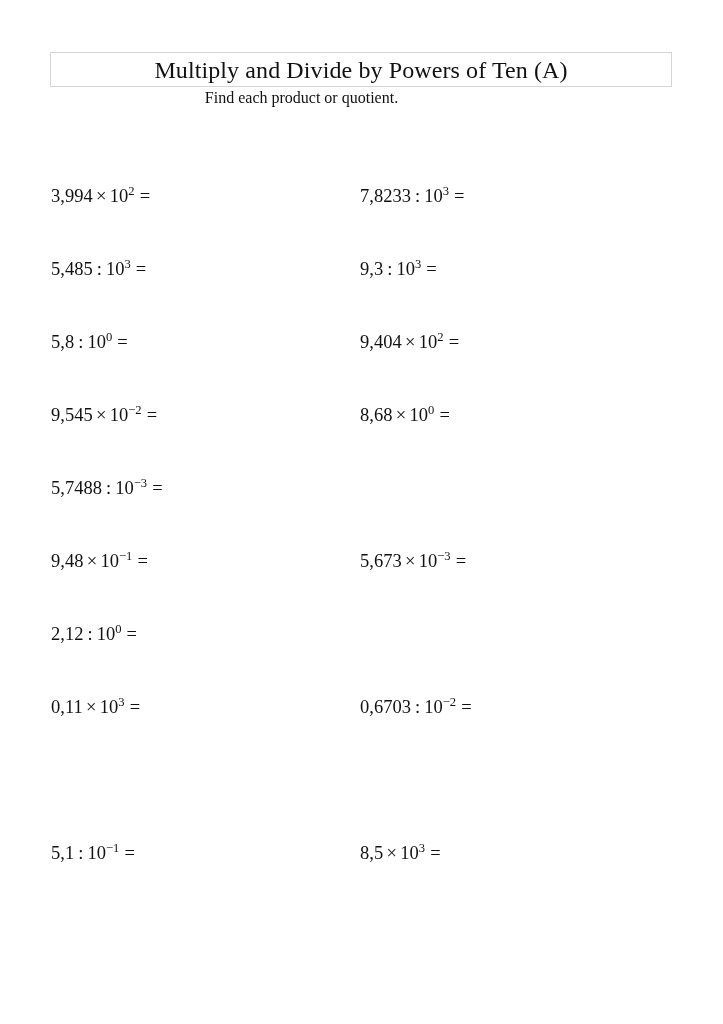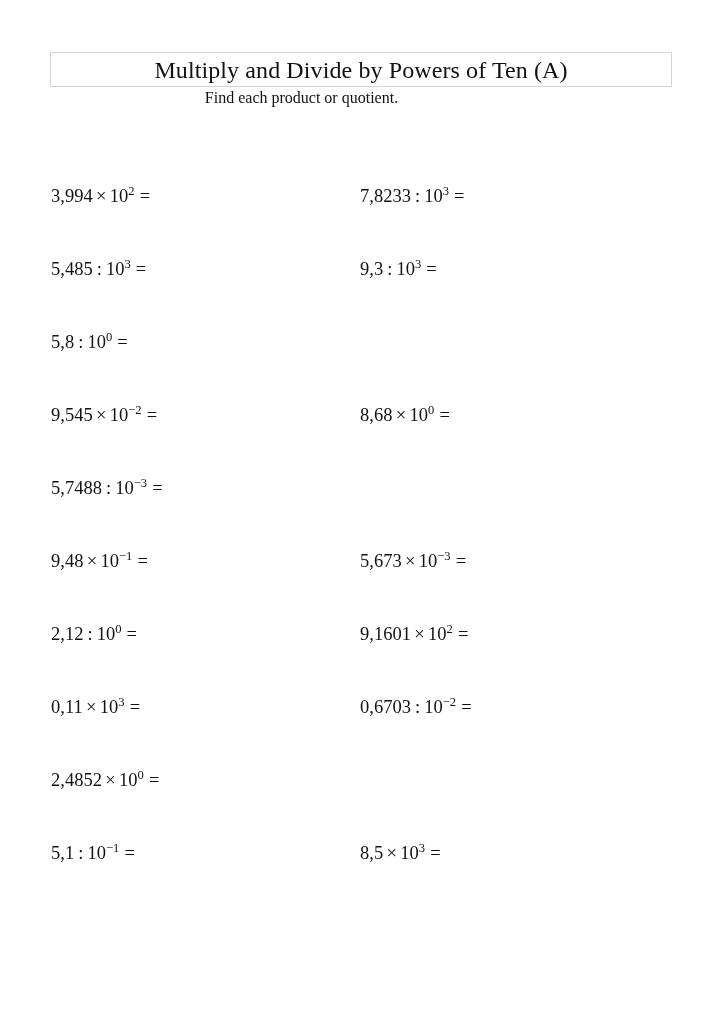"9,404 × 102 =" div.prob-cell { html: none -> <div> <span><span>9,404</span><span>×</span><span>10</span><sup>2</sup><span>=</span></span> </div> }
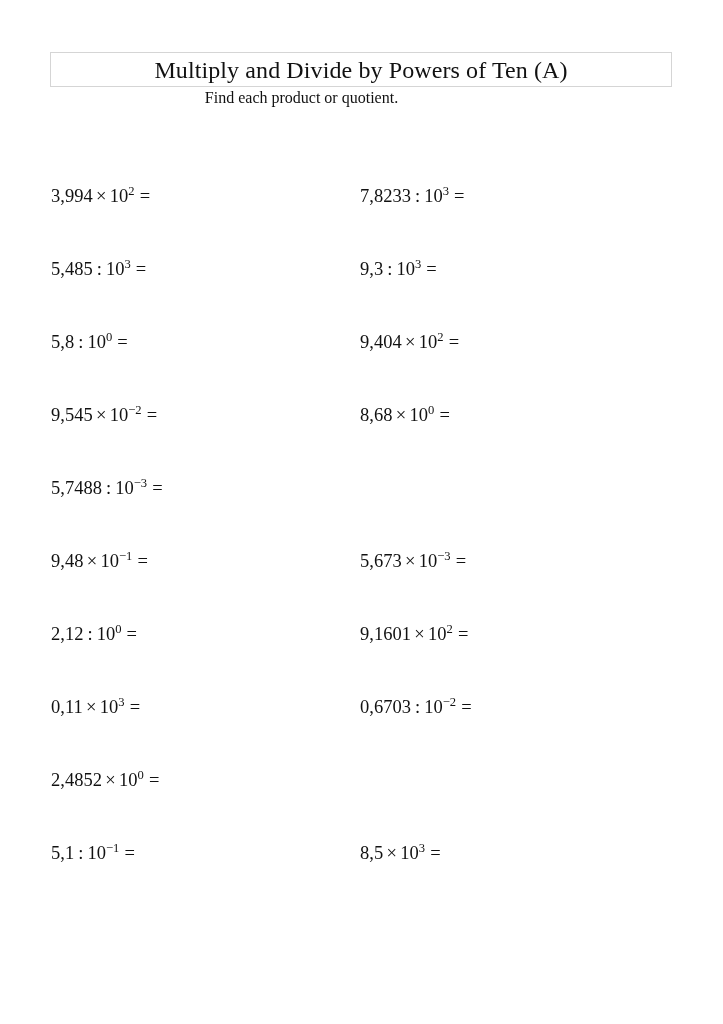"9,1601 × 102 =" div.prob-cell { html: <div> <span><span>9,1601</span><span>×</span><span>10</span><sup>2</sup><span>=</span></span> </div> -> none }
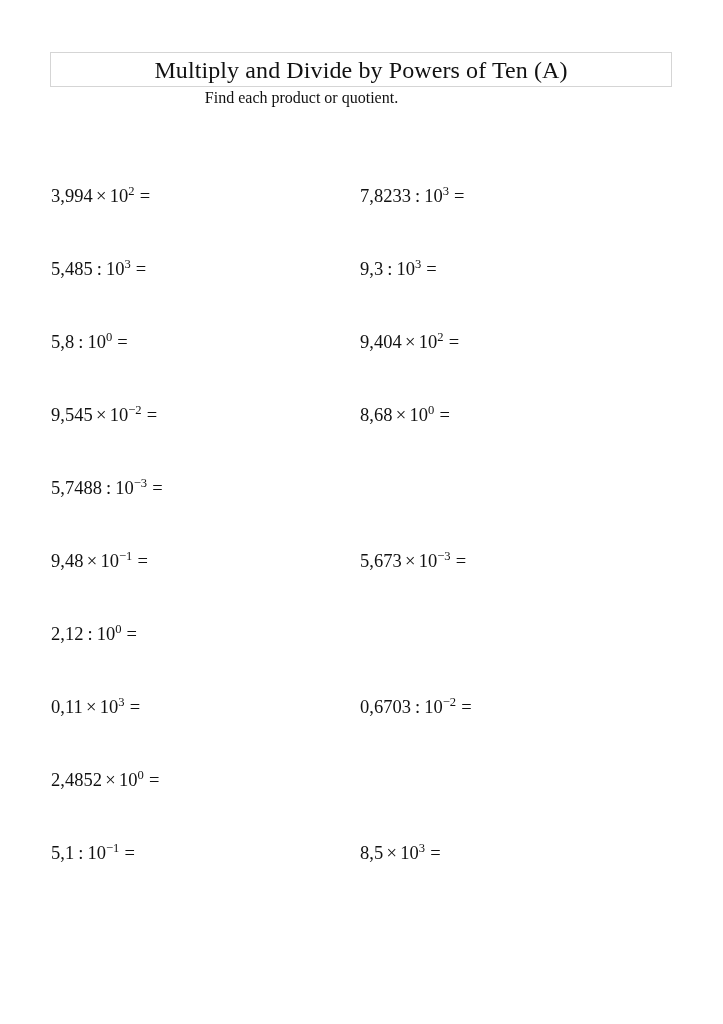"2,4852 × 100 =" div.prob-cell { html: <div> <span><span>2,4852</span><span>×</span><span>10</span><sup>0</sup><span>=</span></span> </div> -> none }
